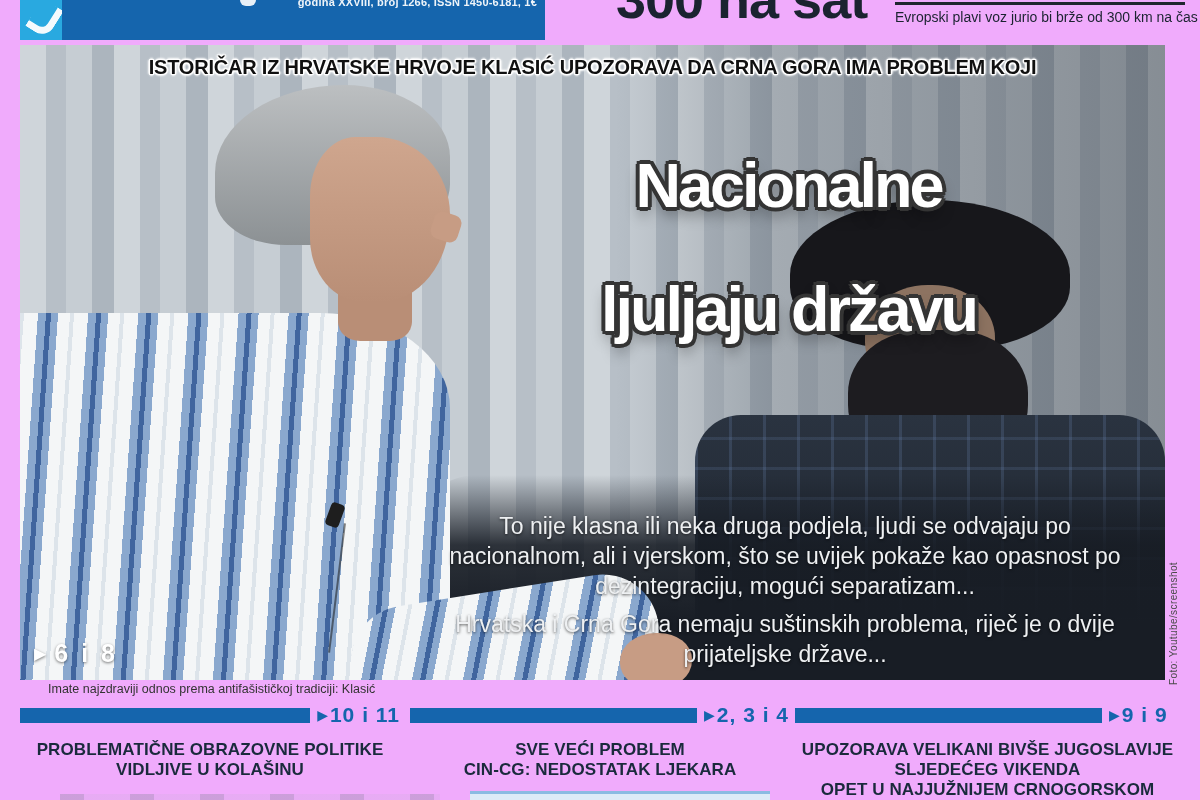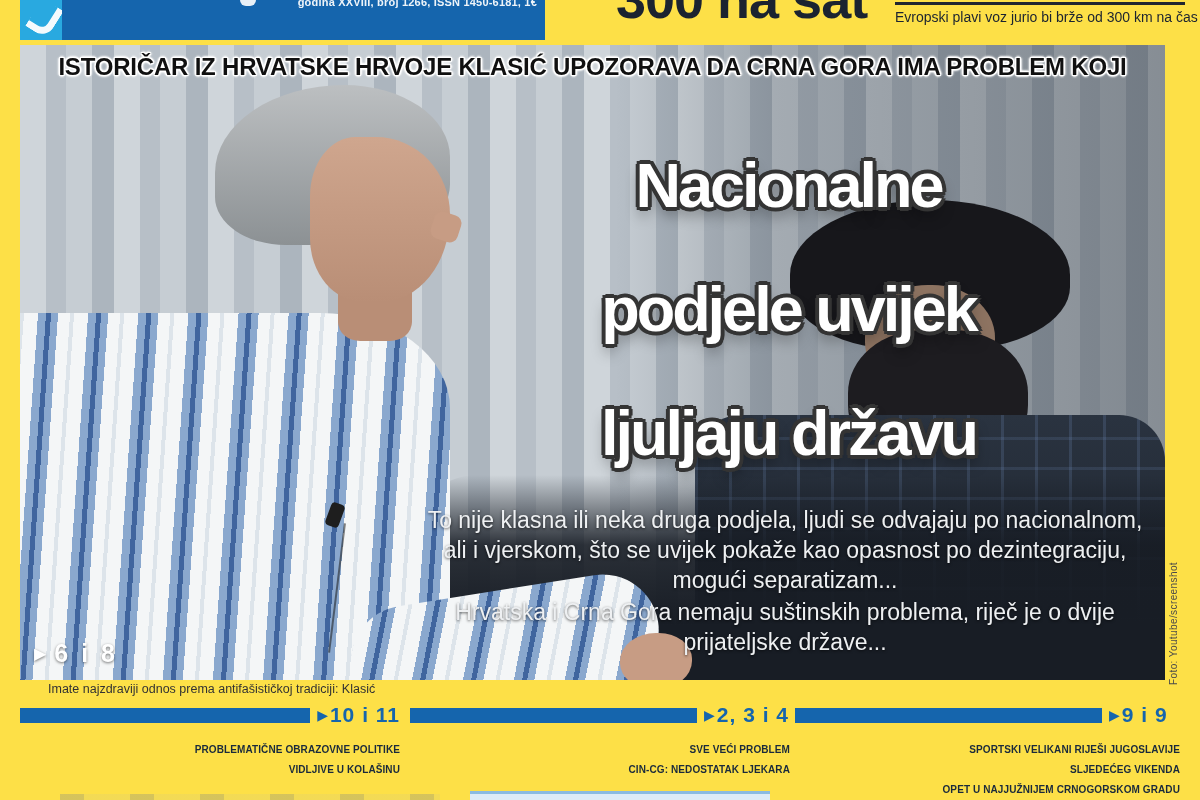"godina XXVIII, broj 1266, ISSN" .page { background: #fde047 -> #f0abfc }
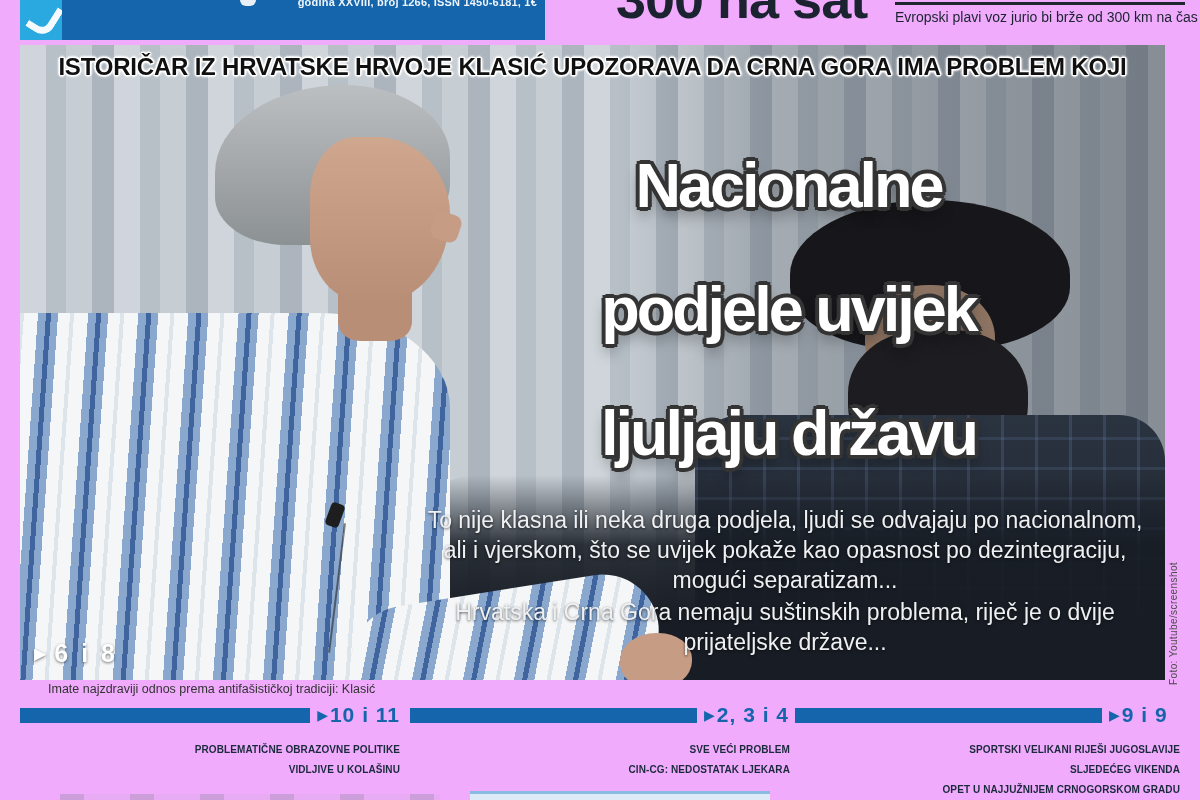"ISTORIČAR IZ HRVATSKE HRVOJE KLASIĆ" .kicker { font-size: 24px -> 20px }
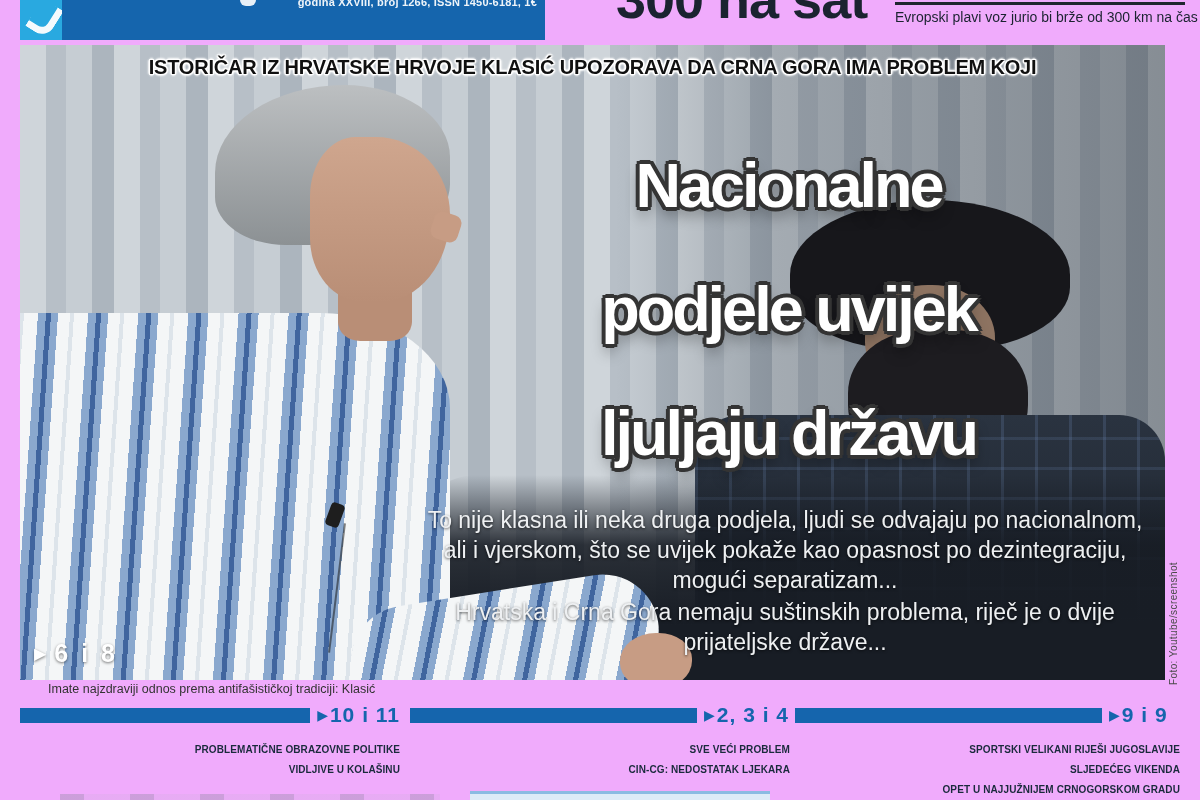"podjele uvijek" div.hl { html: <div>podjele uvijek</div> -> none }
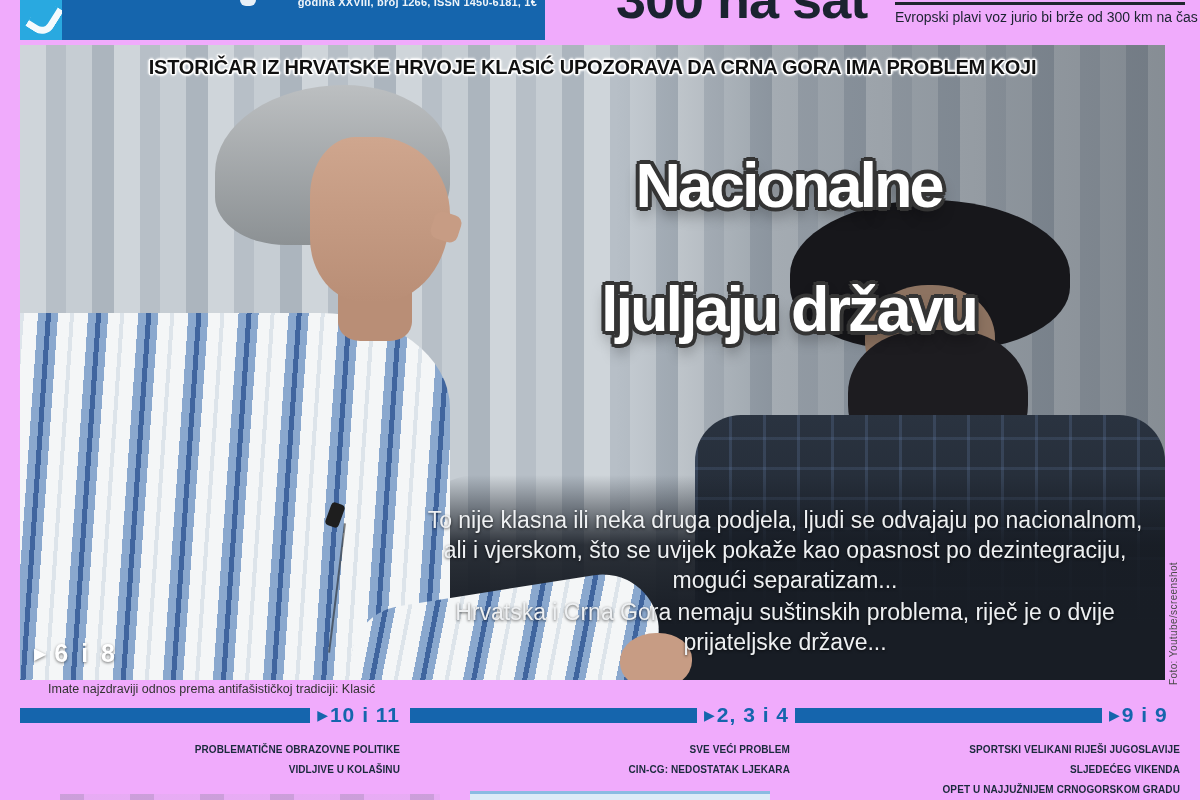"To nije klasna ili neka" .deck p { margin: 2px -> 8px }
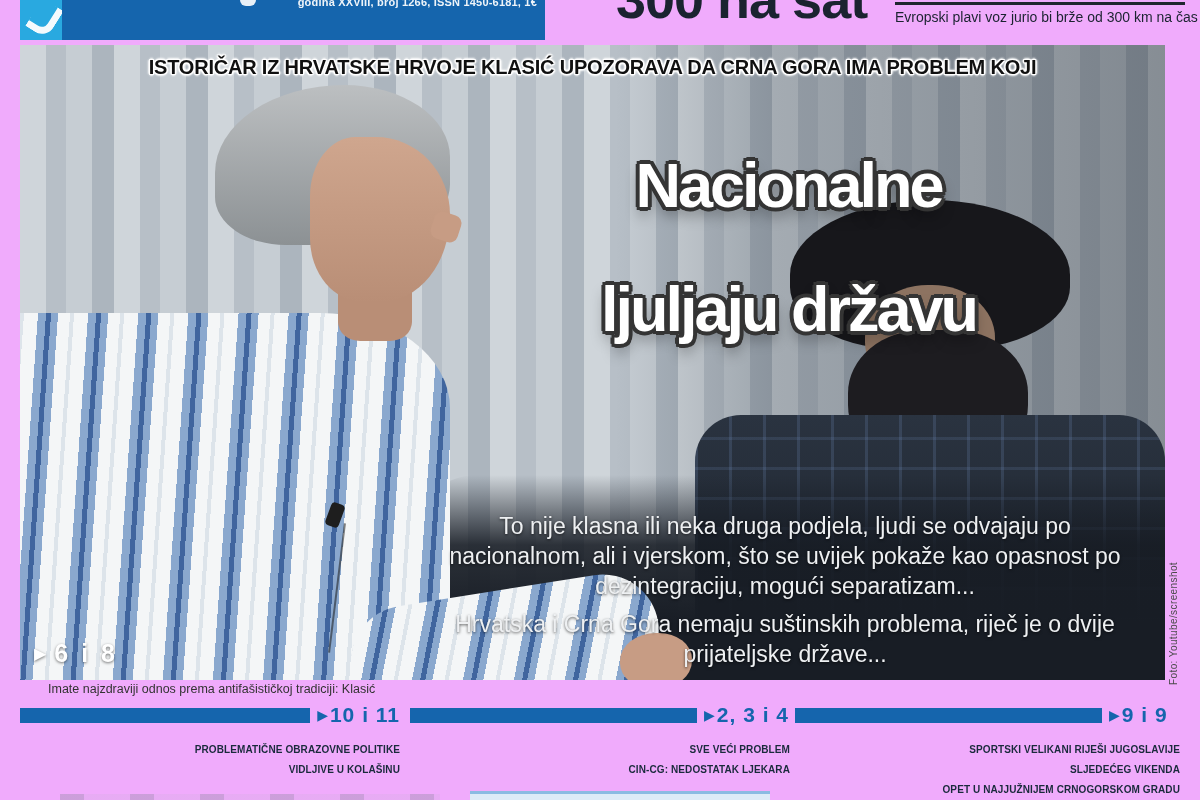"PROBLEMATIČNE OBRAZOVNE POLITIKE" .teaser-col .titles { font-size: 10px -> 17px; text-align: right -> center }
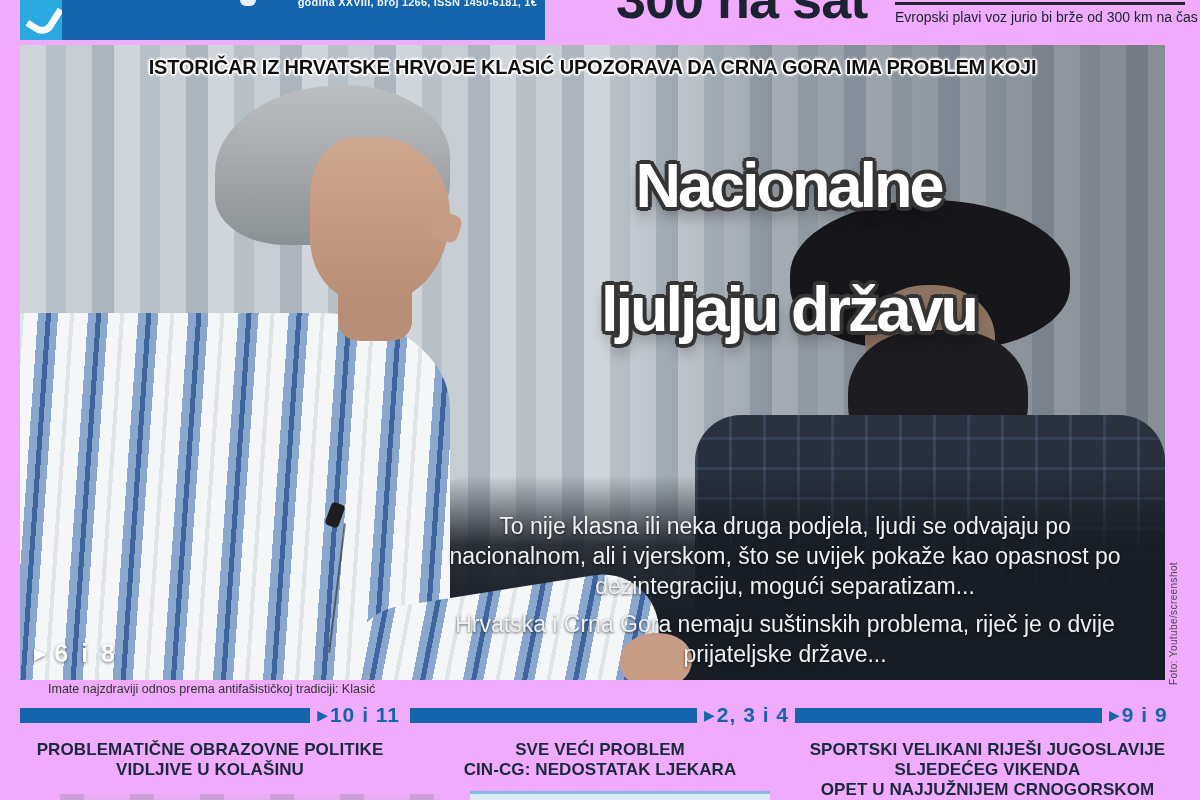"SPORTSKI VELIKANI RIJEŠI JUGOSLAVIJE" div { text: SPORTSKI VELIKANI RIJEŠI -> UPOZORAVA VELIKANI BIVŠE }
